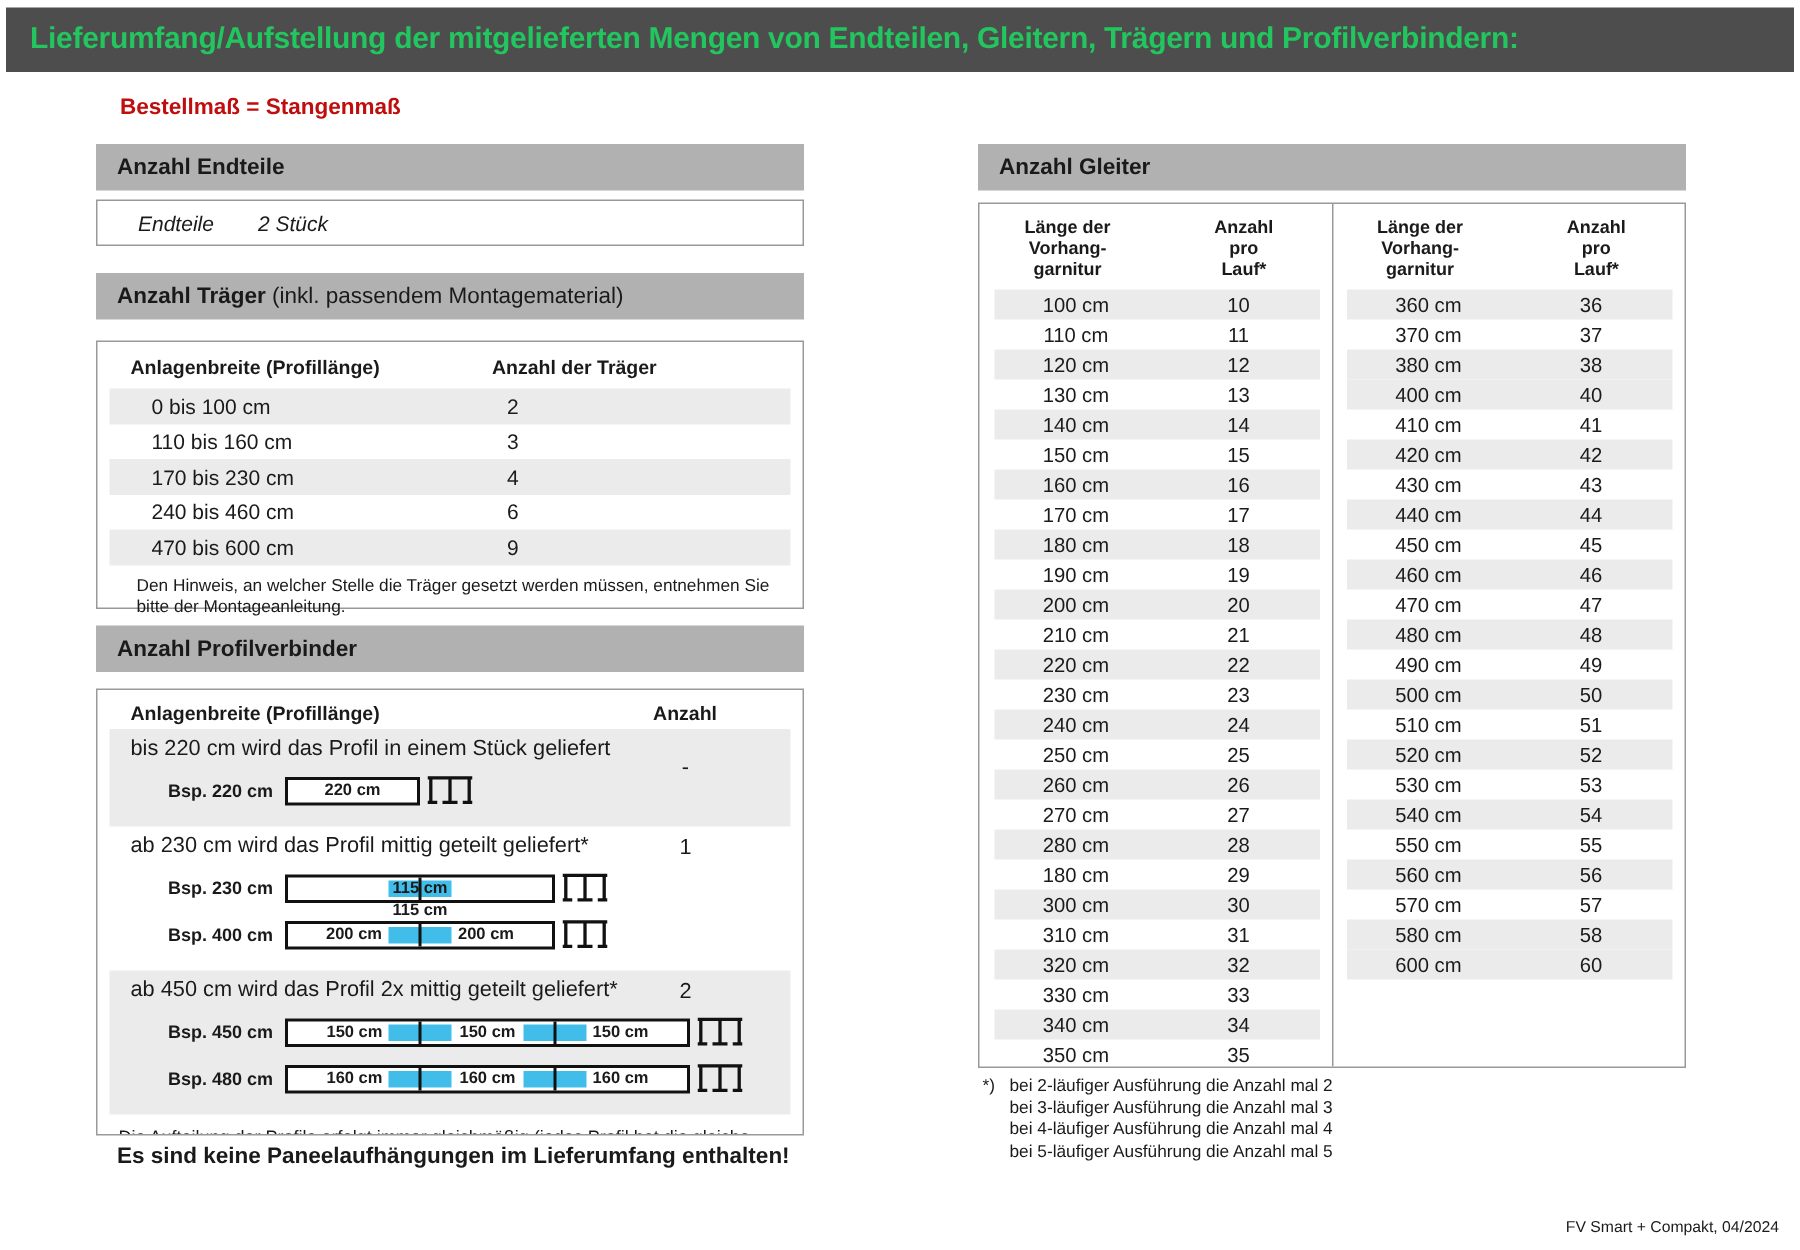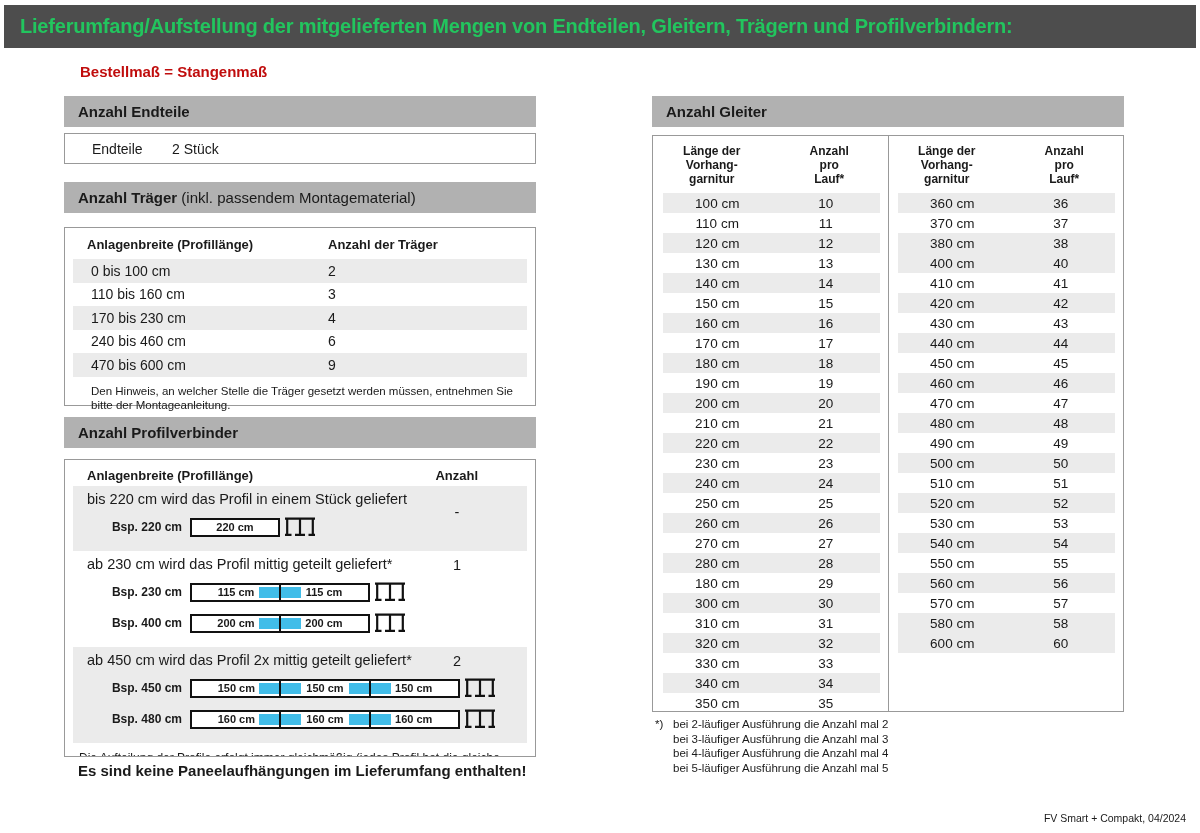"Endteile" #endteile-box { font-style: none -> italic }
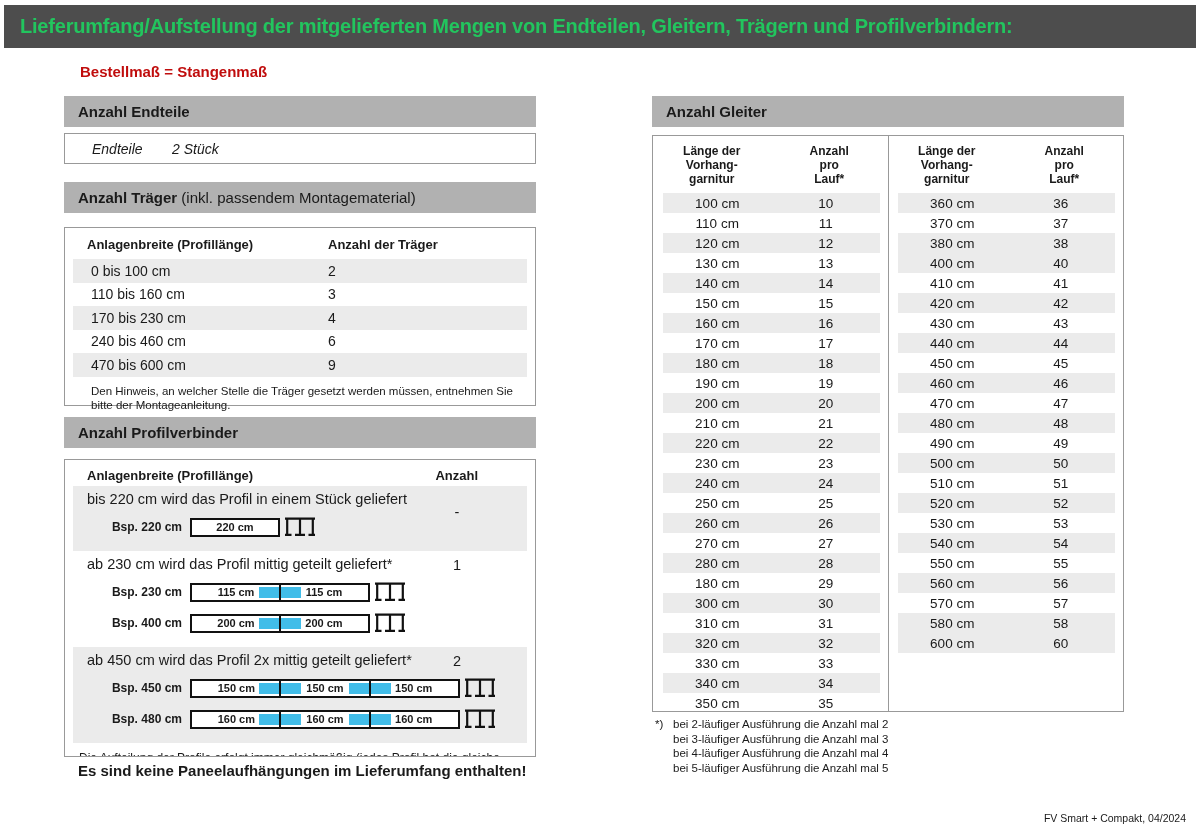"0 bis 100 cm" .t-row .t-c1 { padding-left: 18px -> 28px }
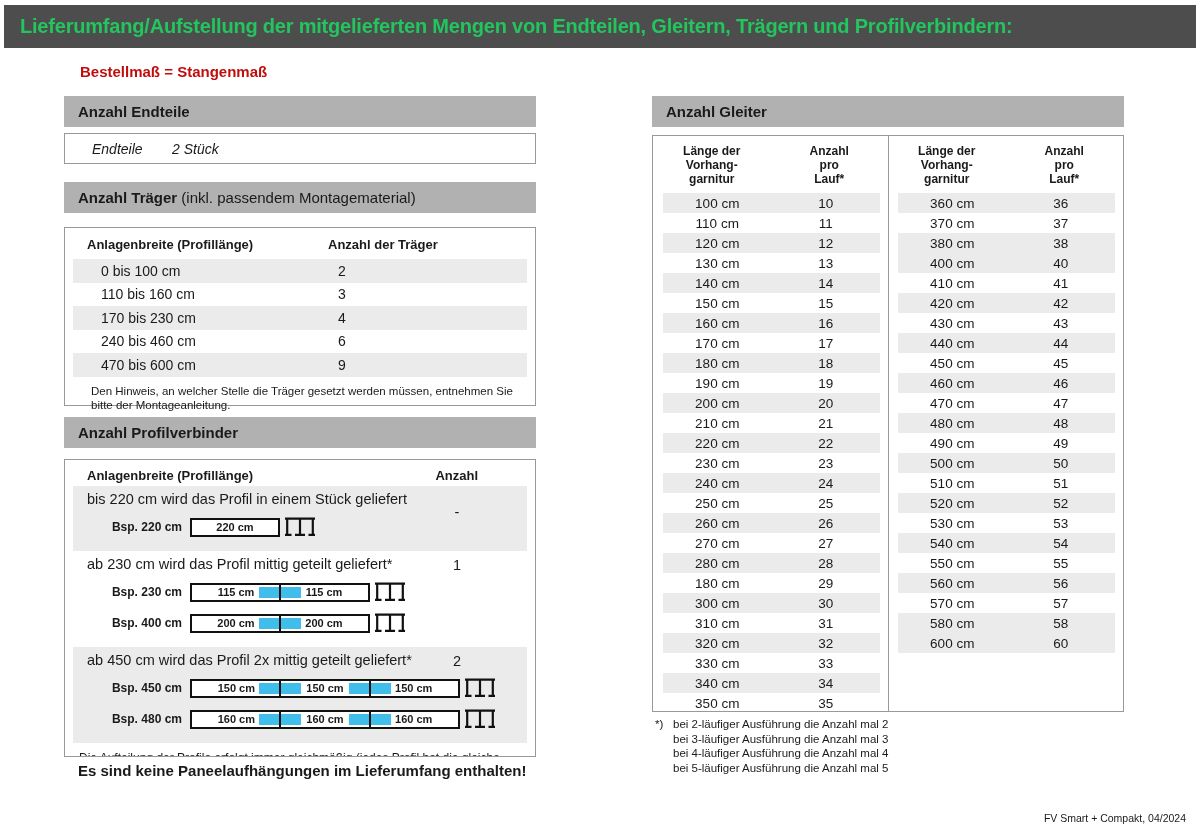"115 cm" div.pv-bar { flex-direction: none -> column }
